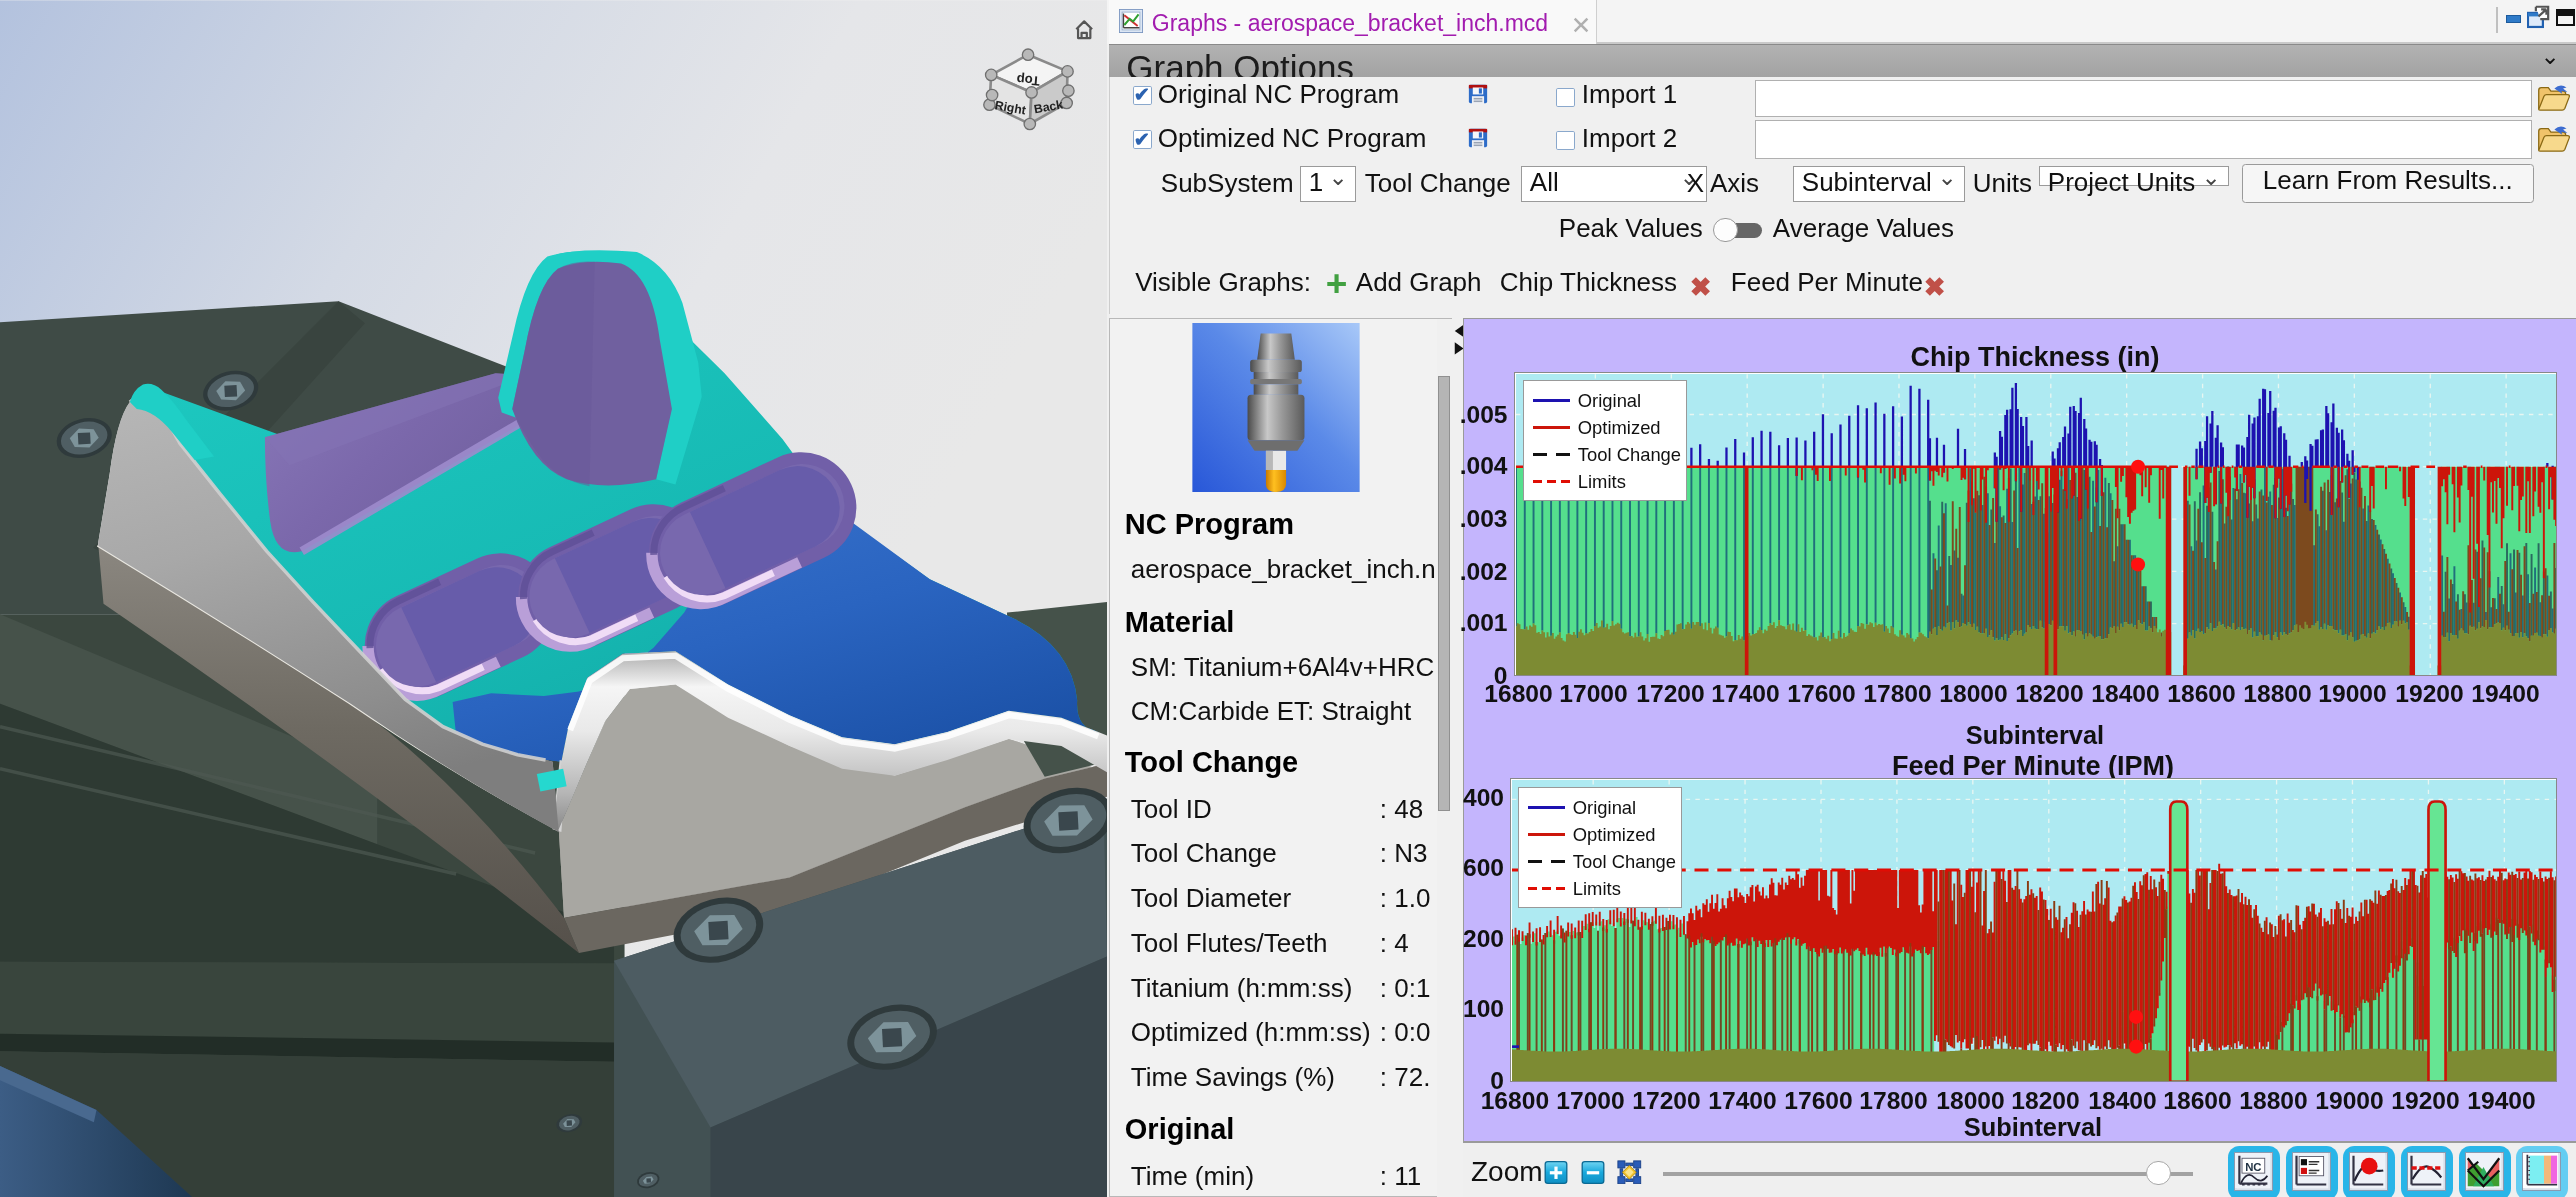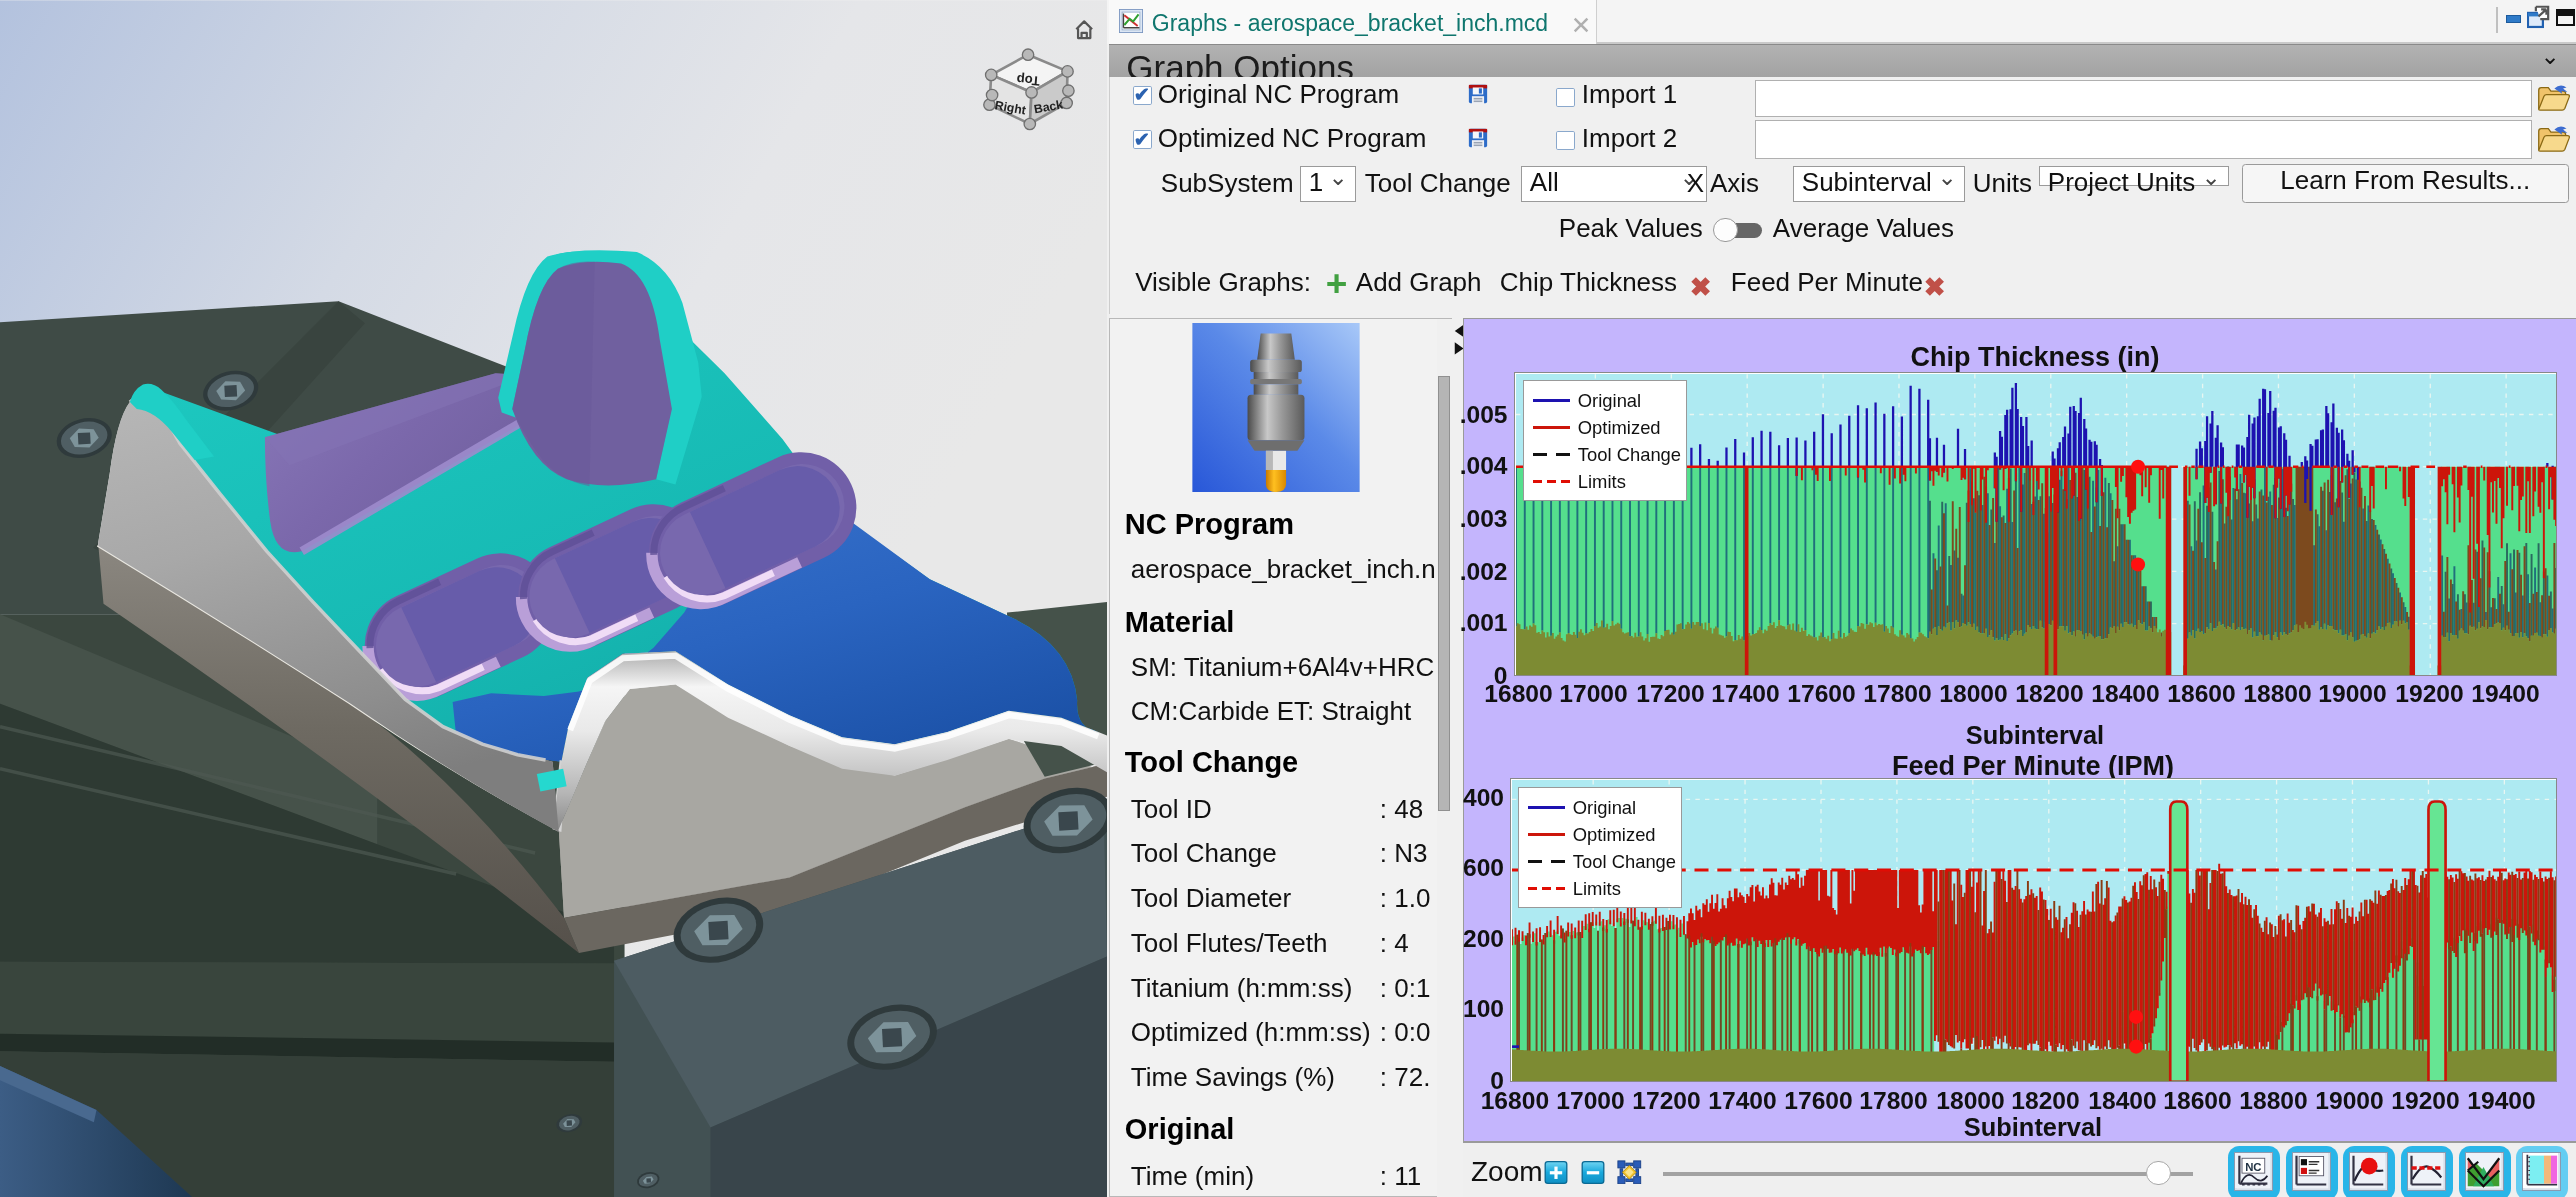"Graphs - aerospace_bracket_inch.mcd" #tabtxt { color: #0f766e -> #a21caf }
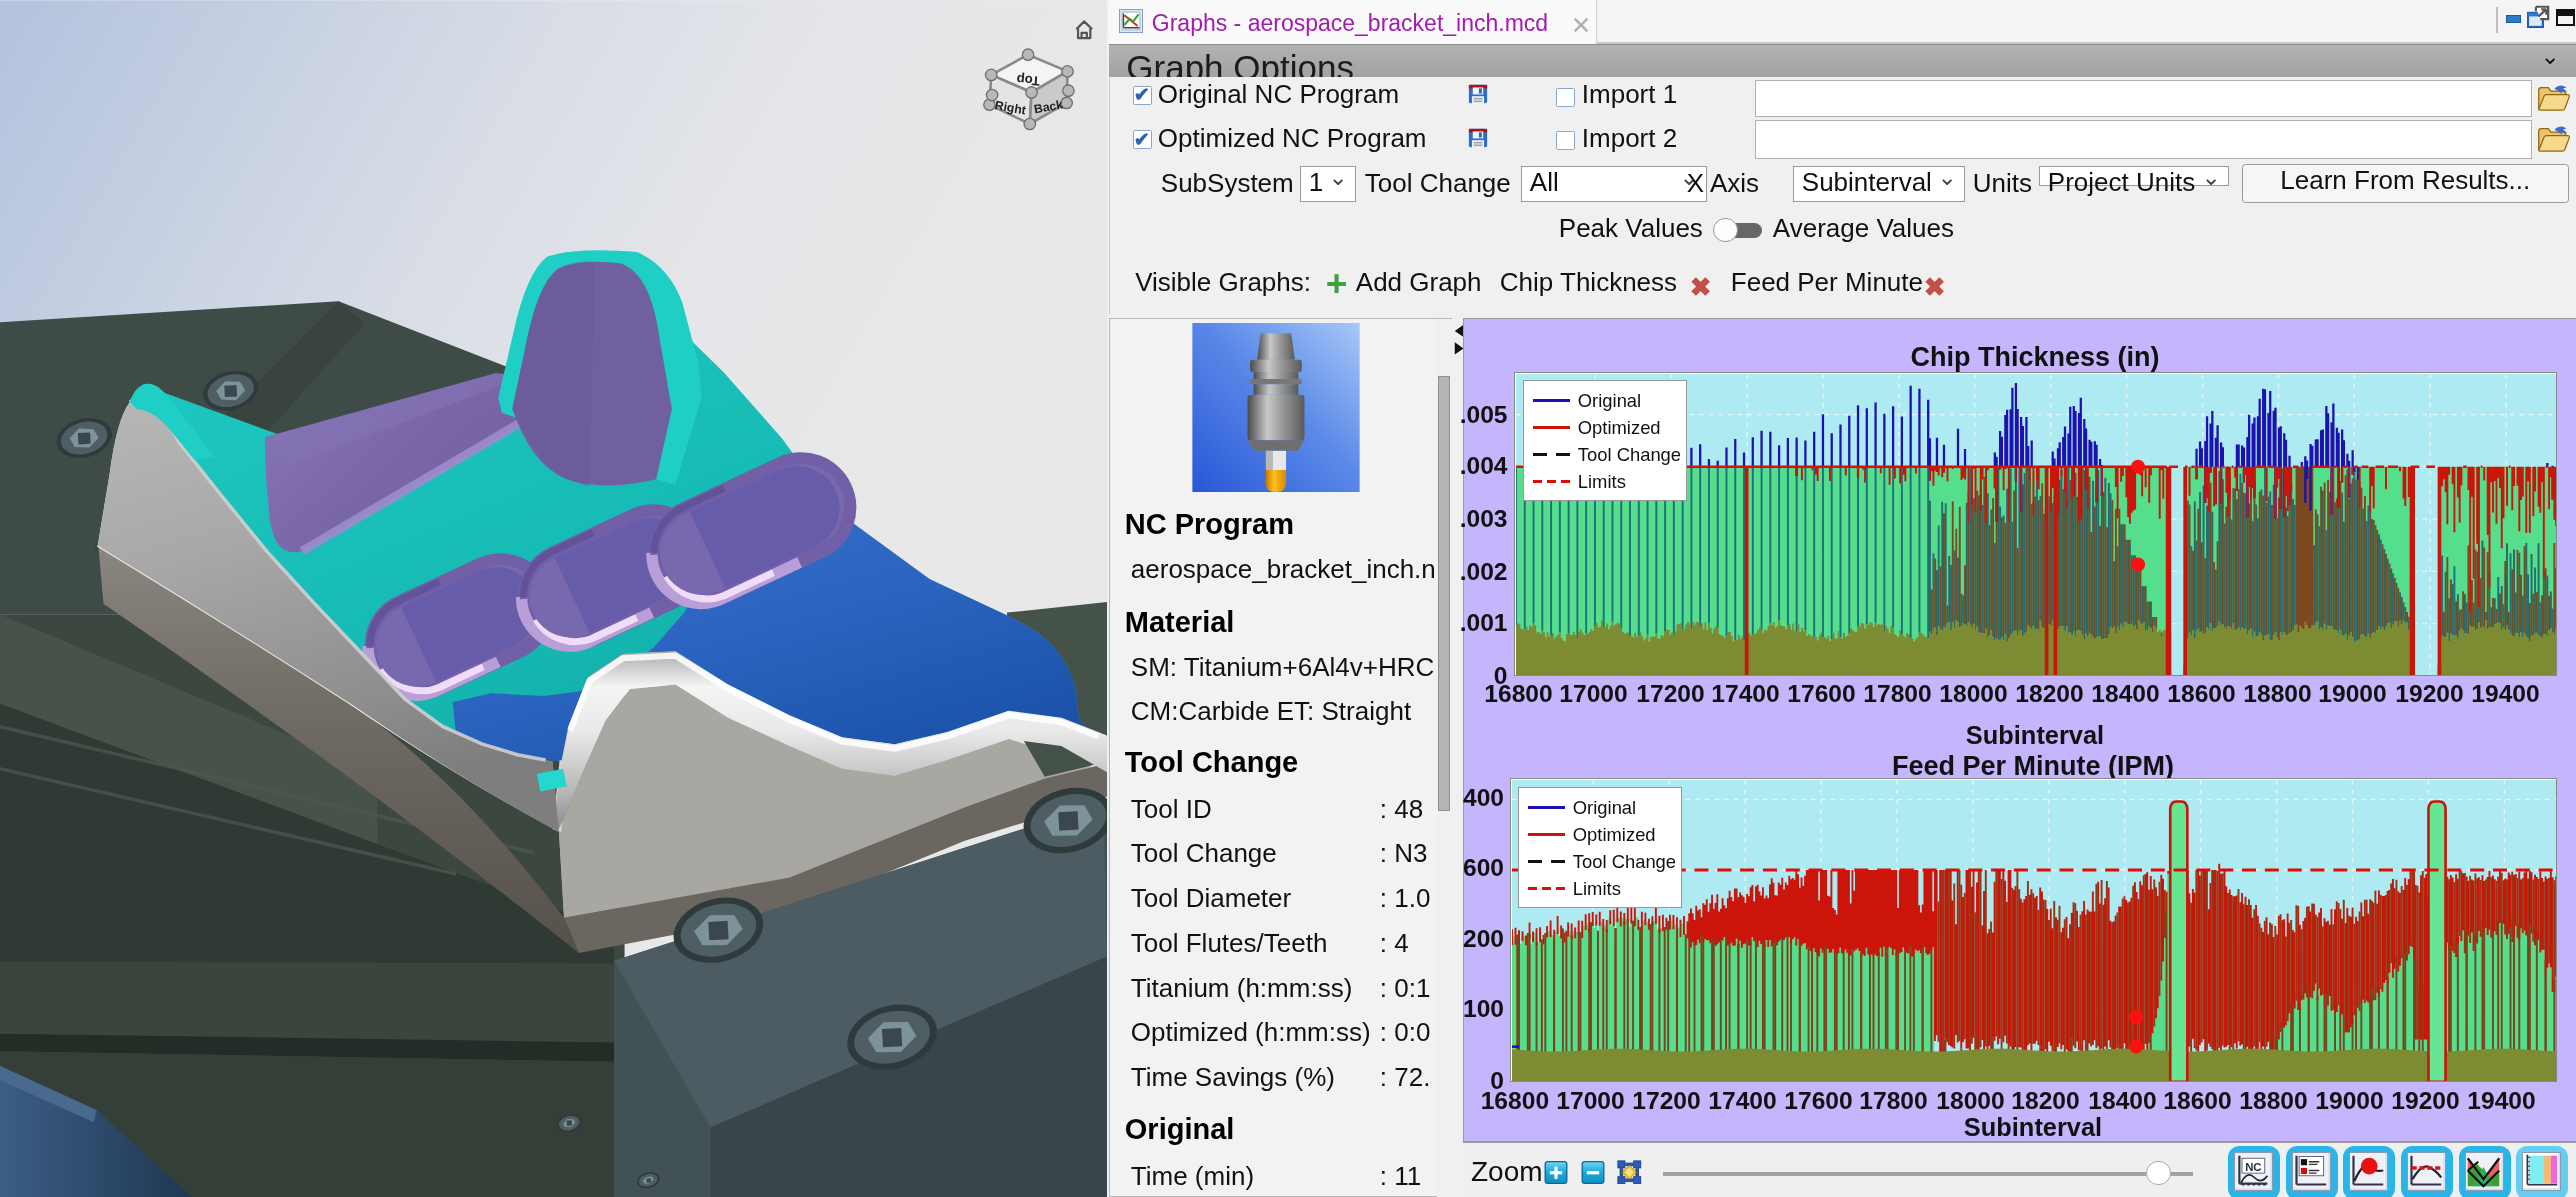"Learn From Results..." div.btn { width: 327px -> 292px }
